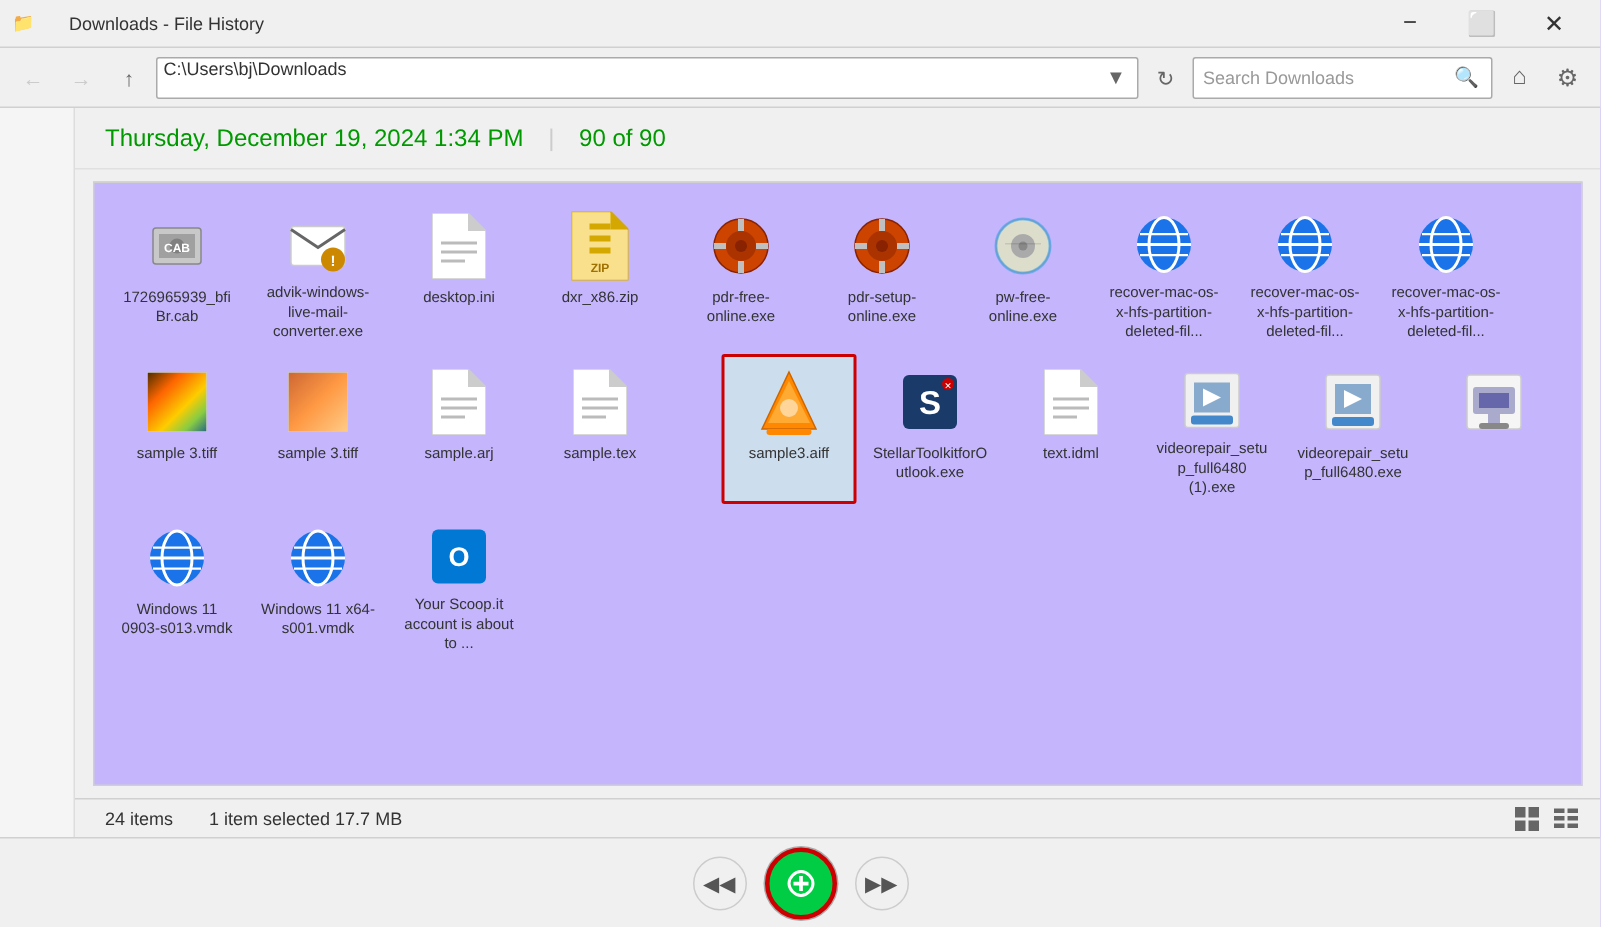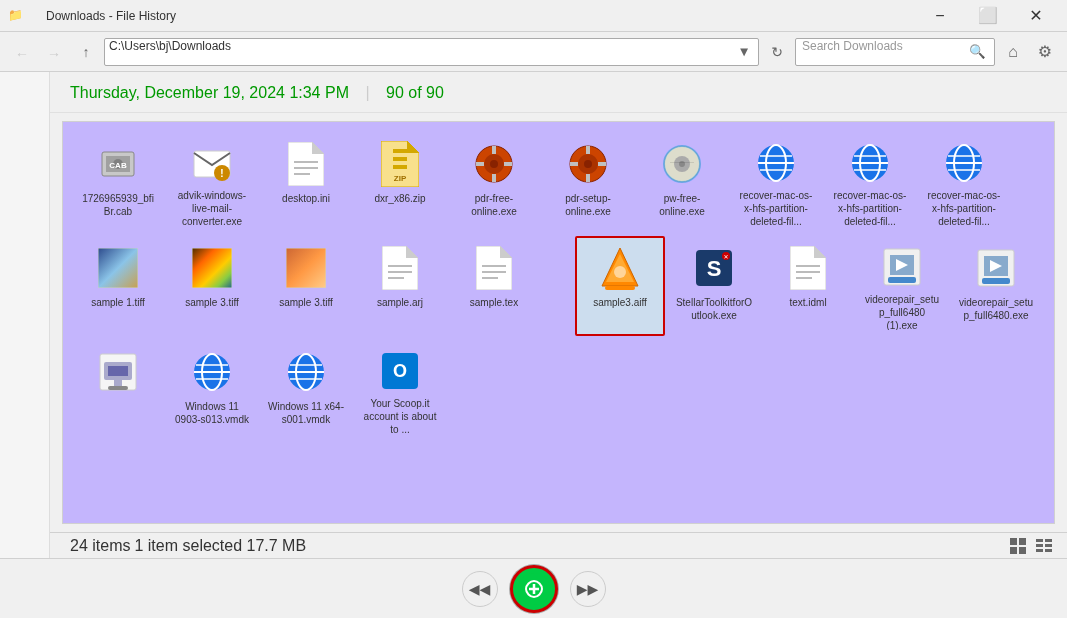"Search Downloads" .search-bar { align-items: none -> center }
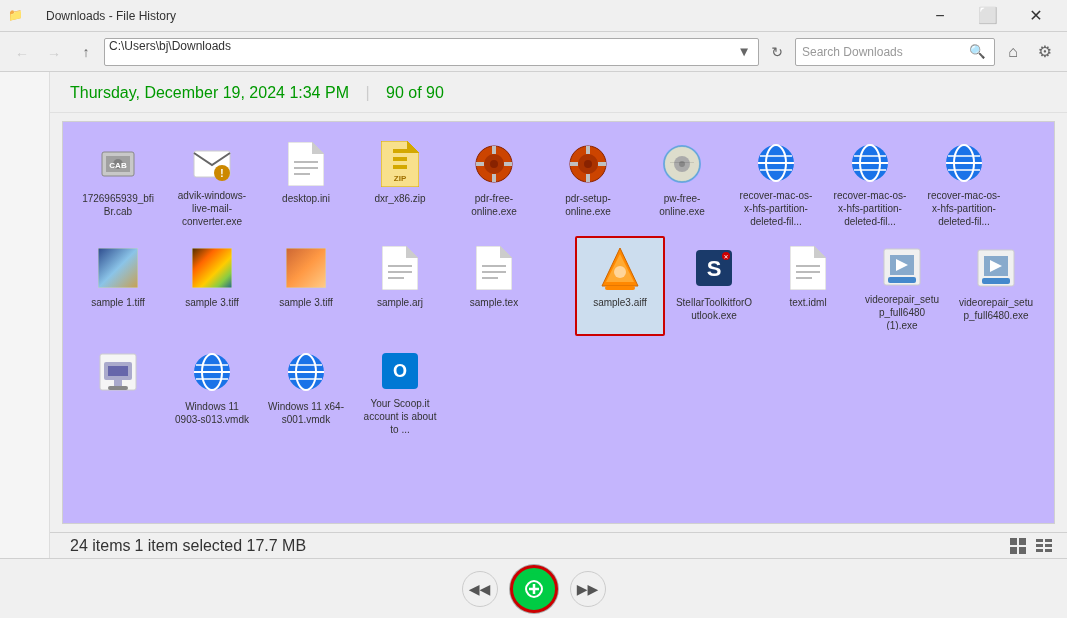"sample 1.tiff" div.file-item { html: <div> <div> <svg> <defs> <linearGradient> <stop></stop> <stop></stop> <stop></stop> </linearGradient> </defs> <rect></rect> <rect></rect> </svg> </div> <div>sample 1.tiff</div> </div> -> none }
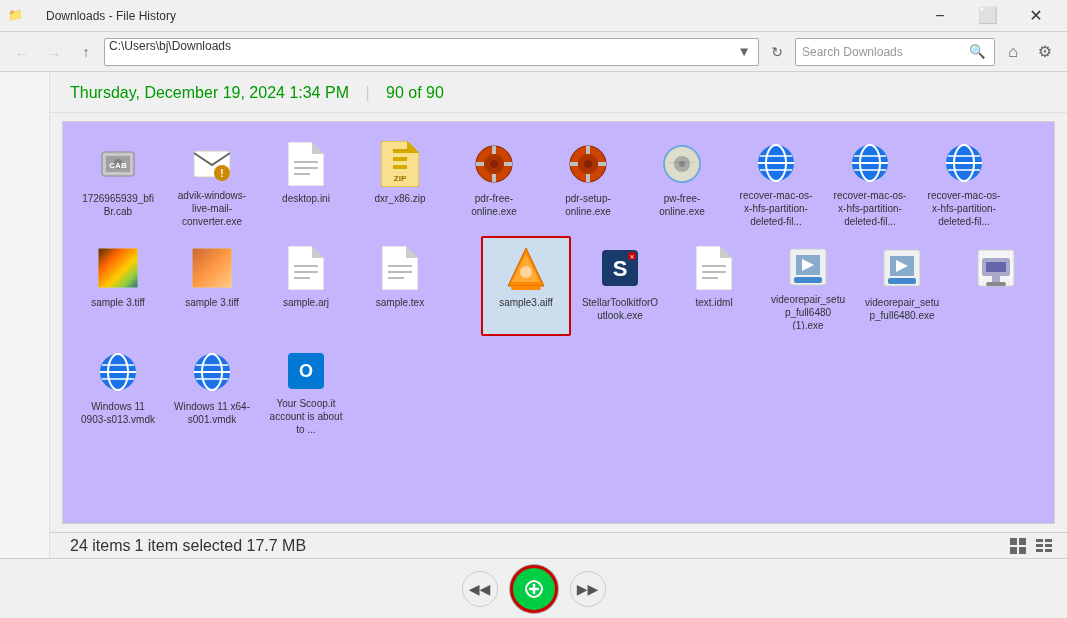"24 items" .status-bar { font-size: 16px -> 12px; gap: 4px -> 24px }
